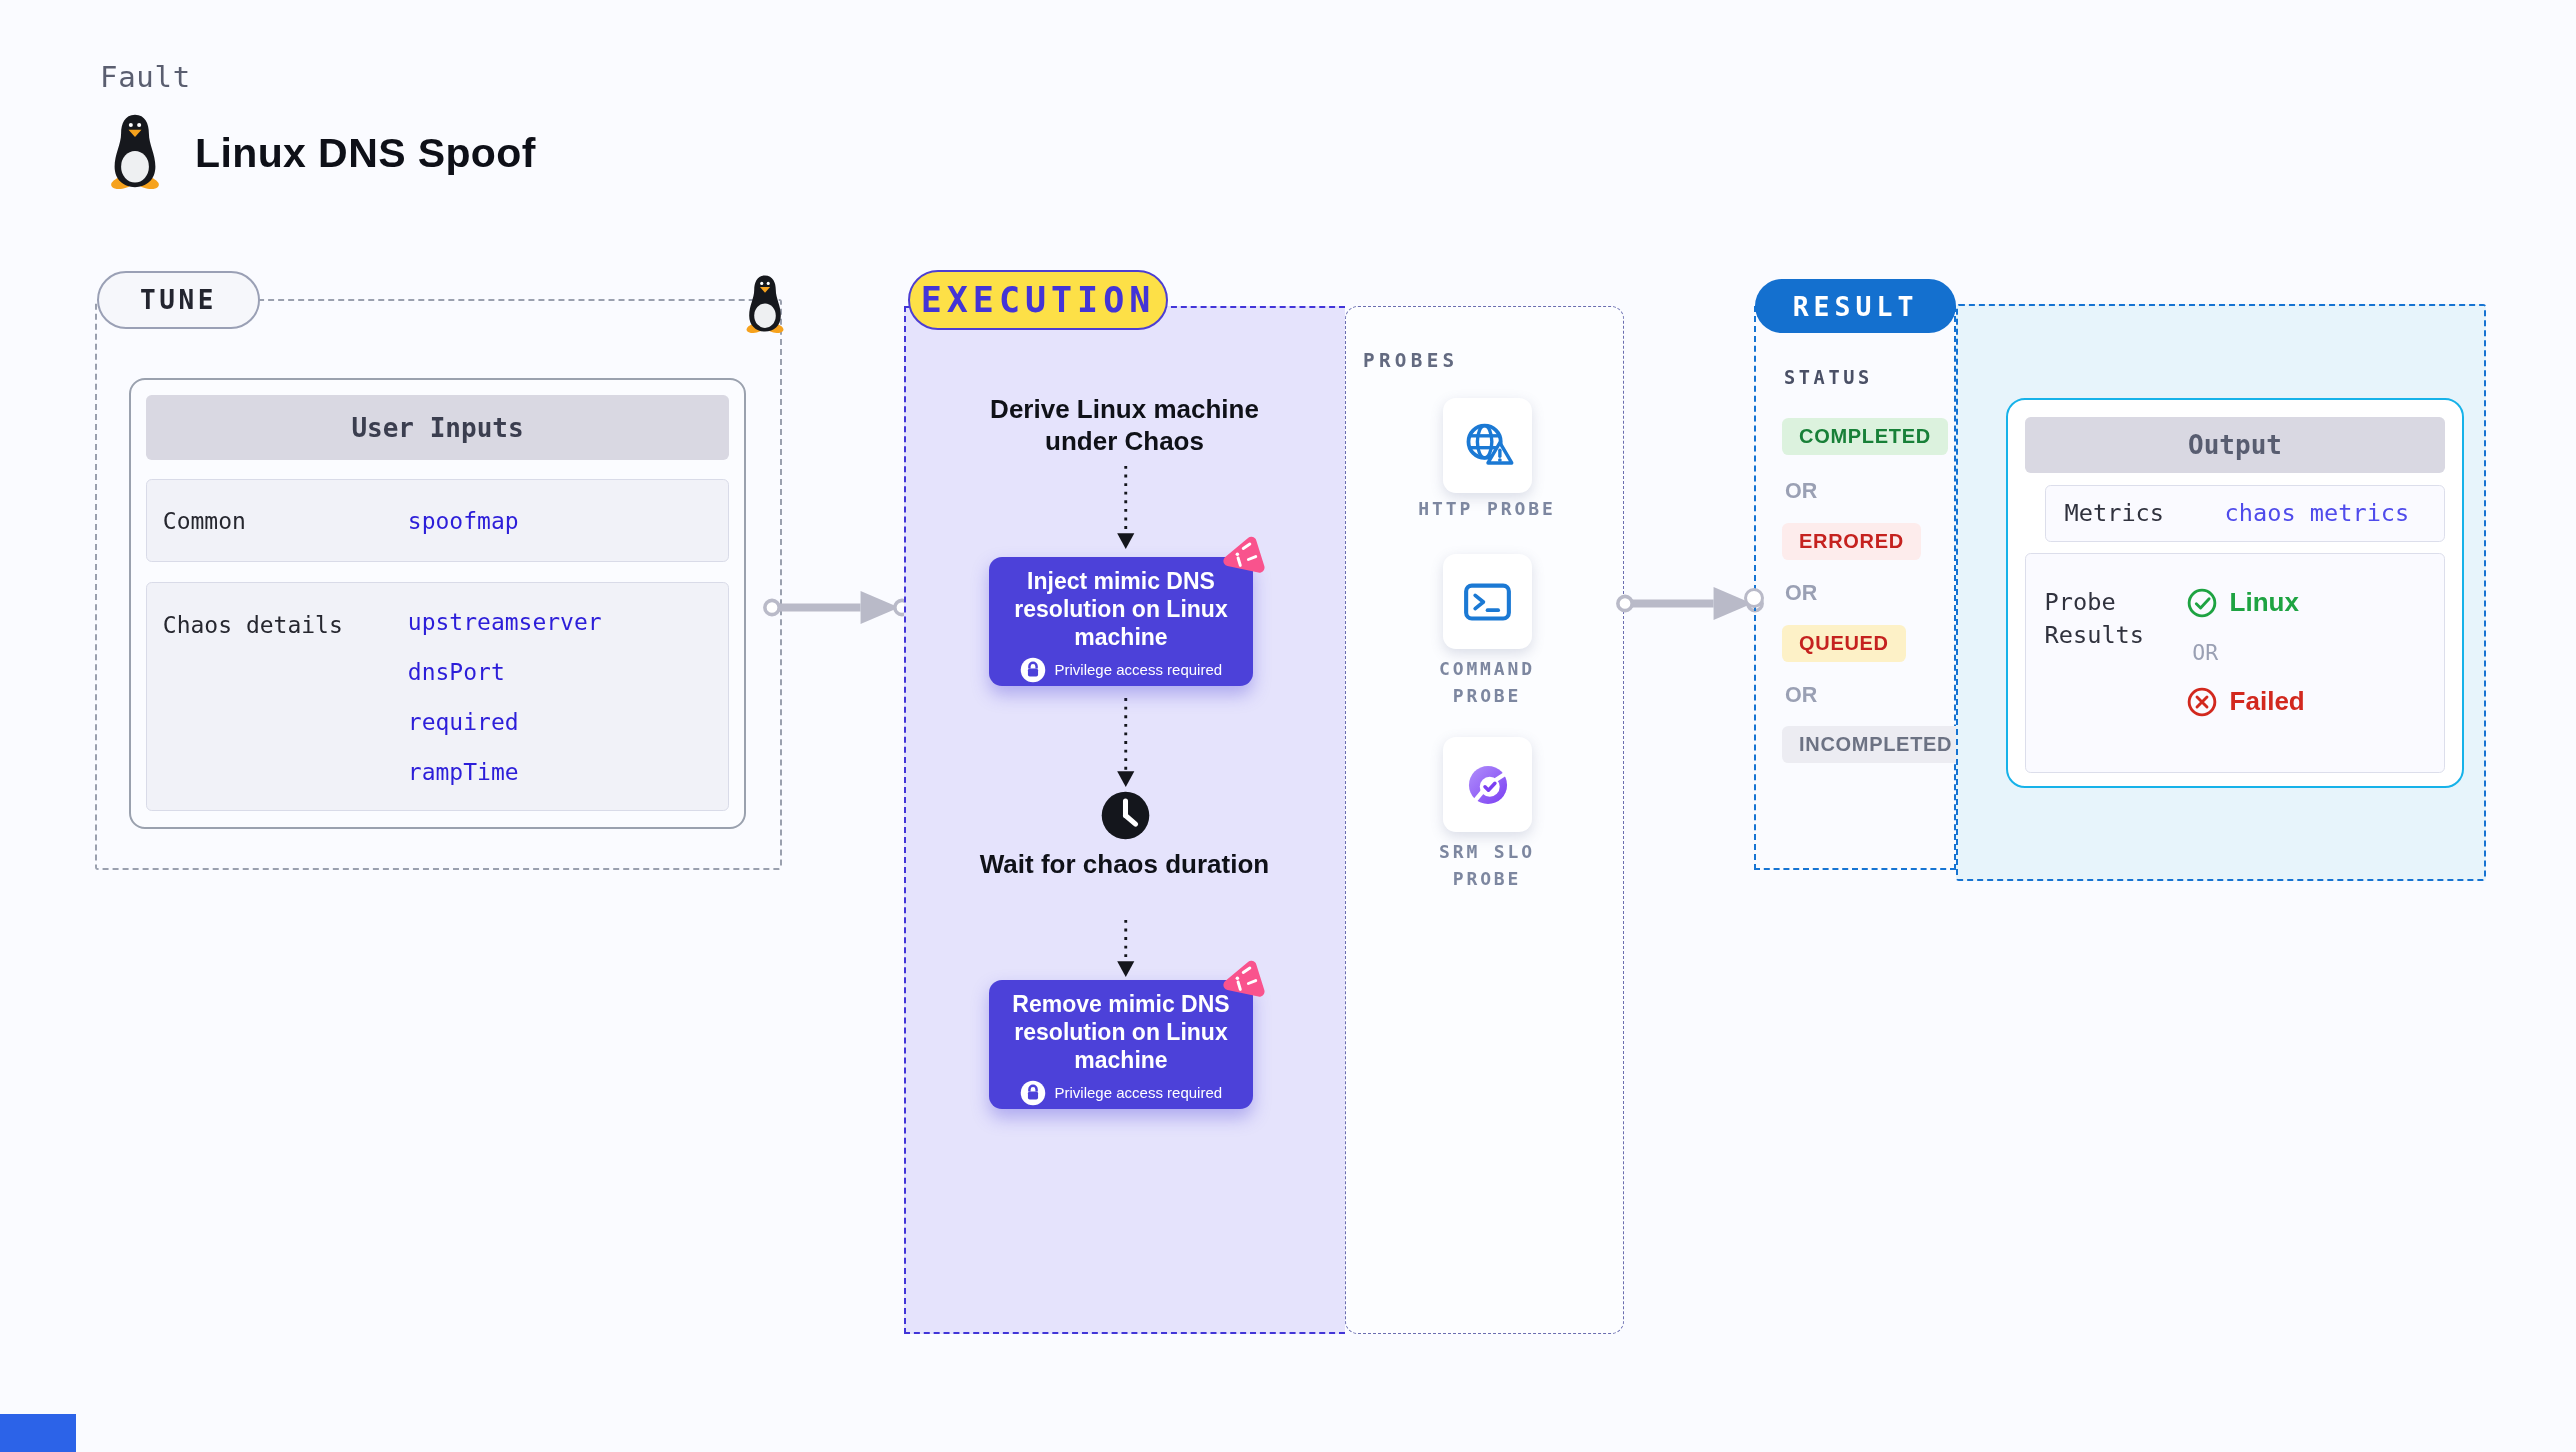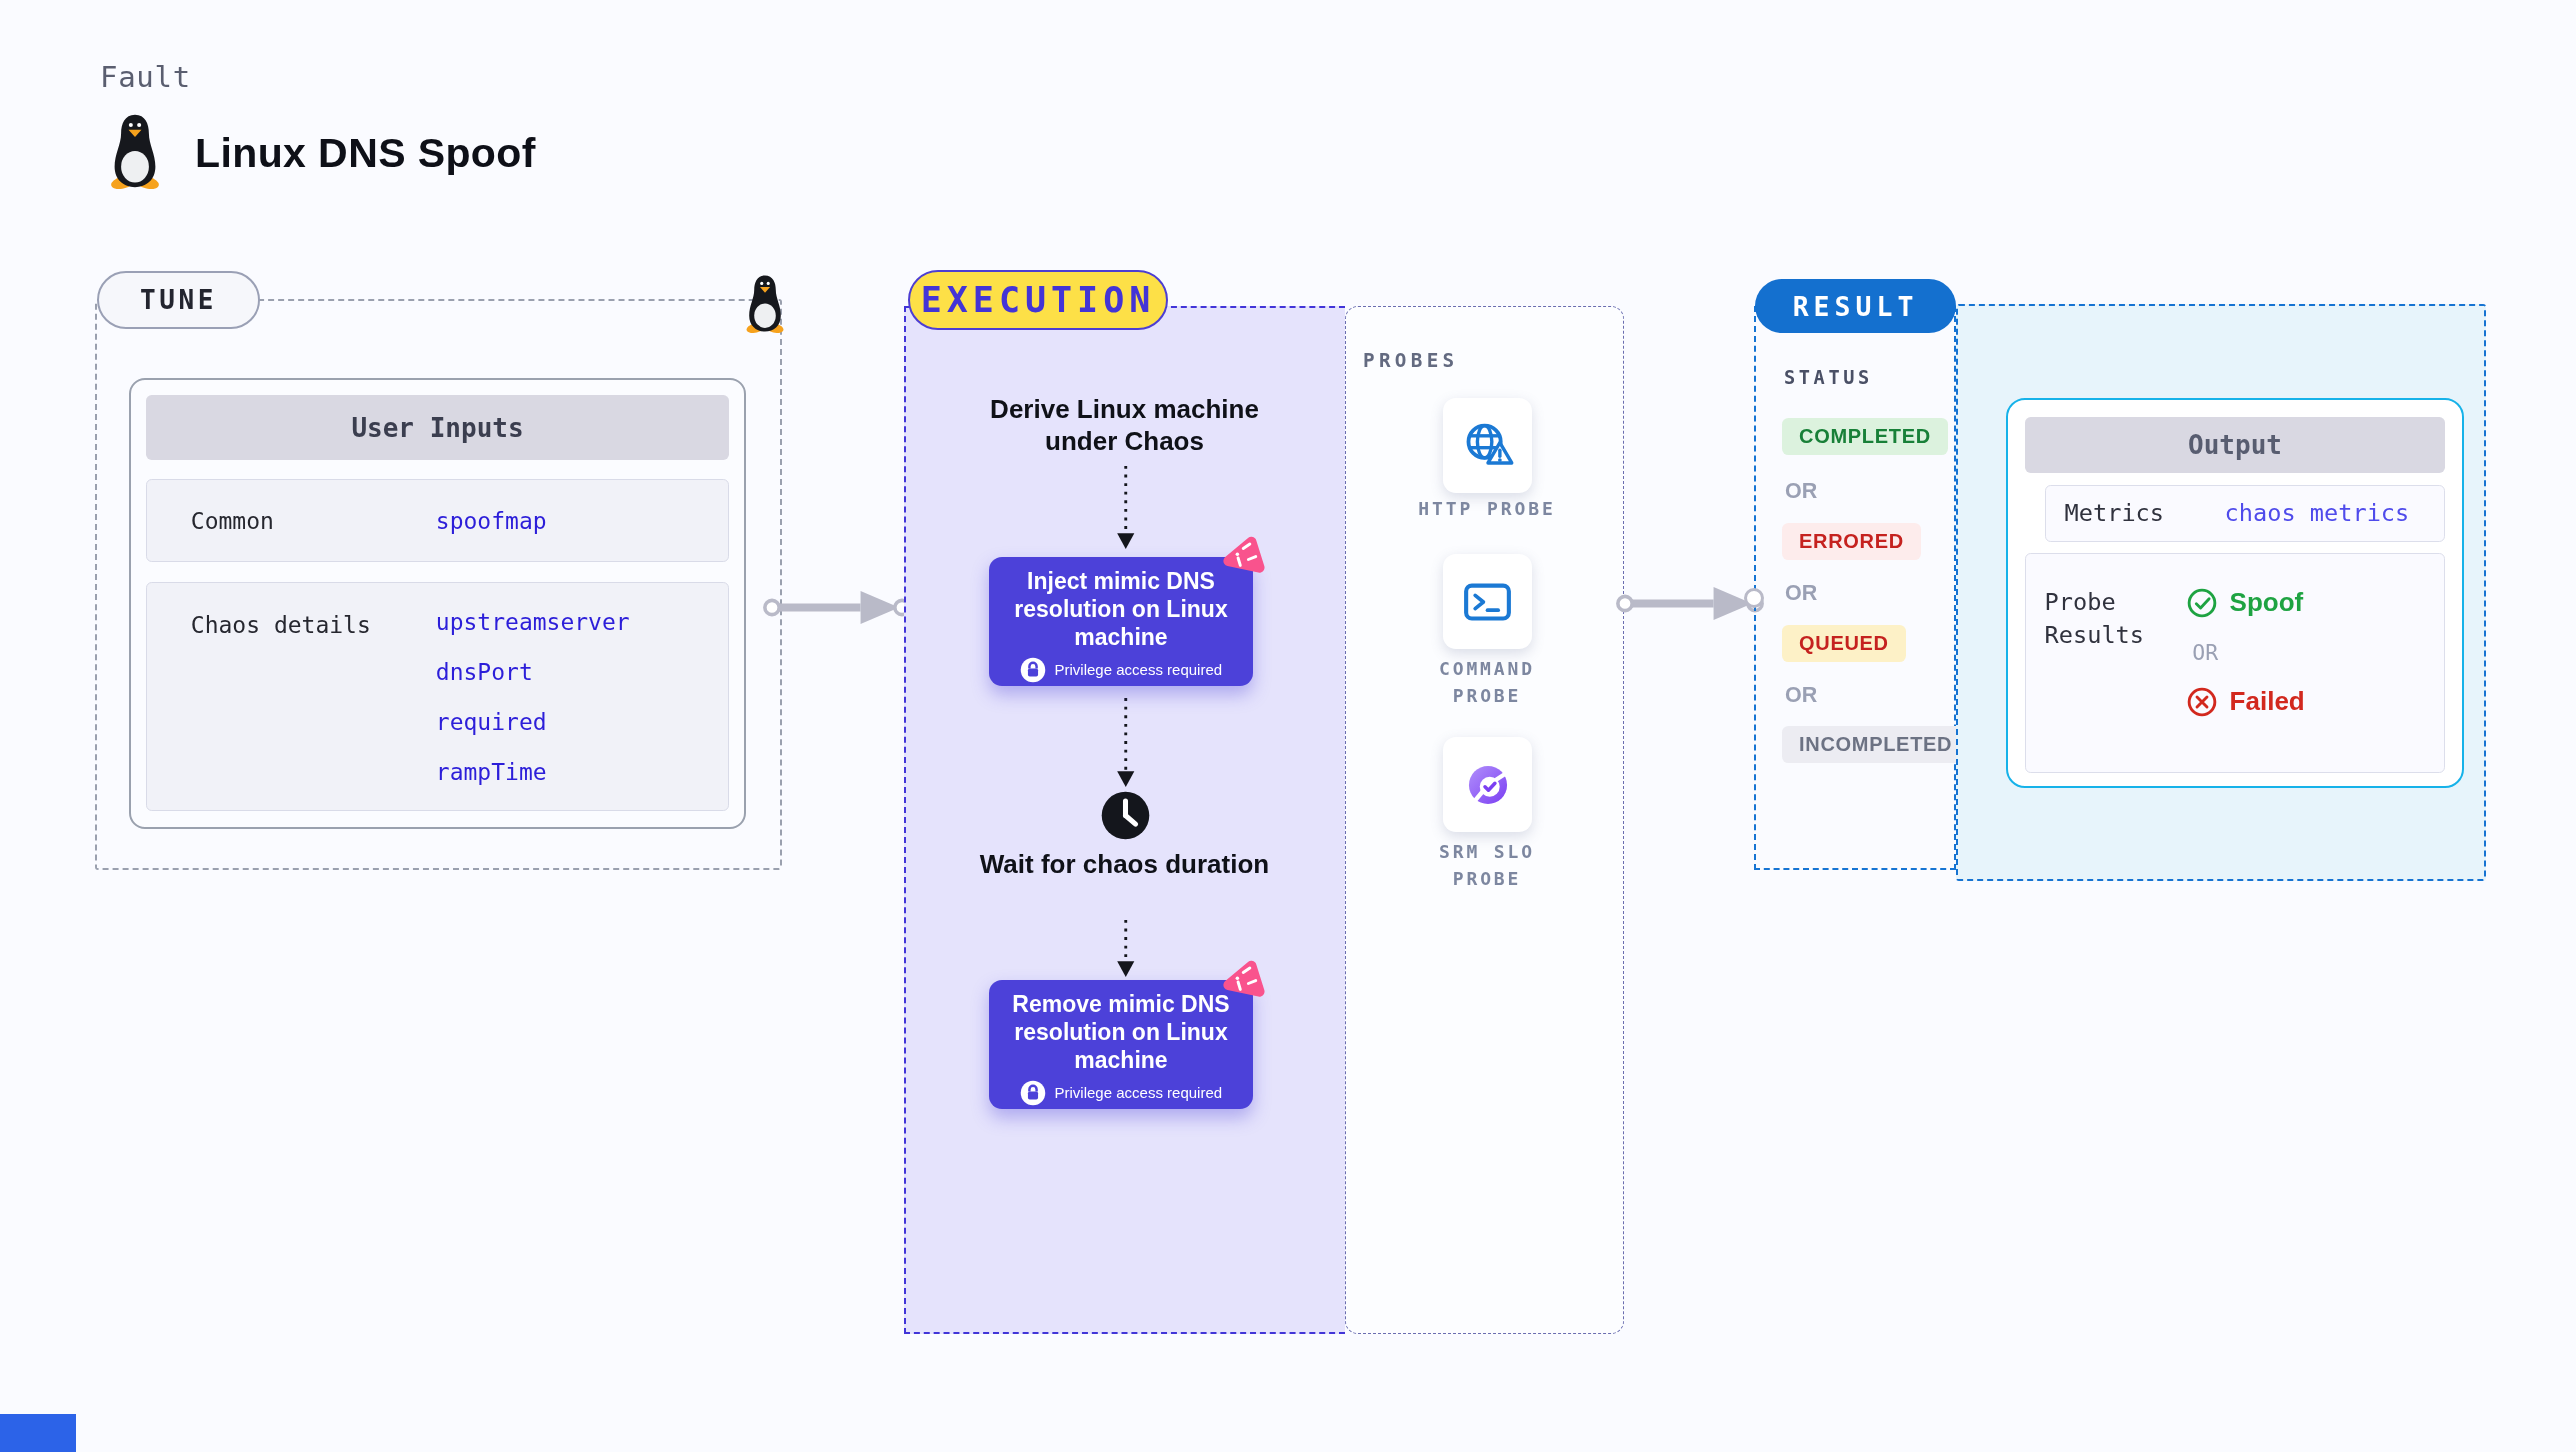"Common" .ui-row { padding-left: 28px -> none }
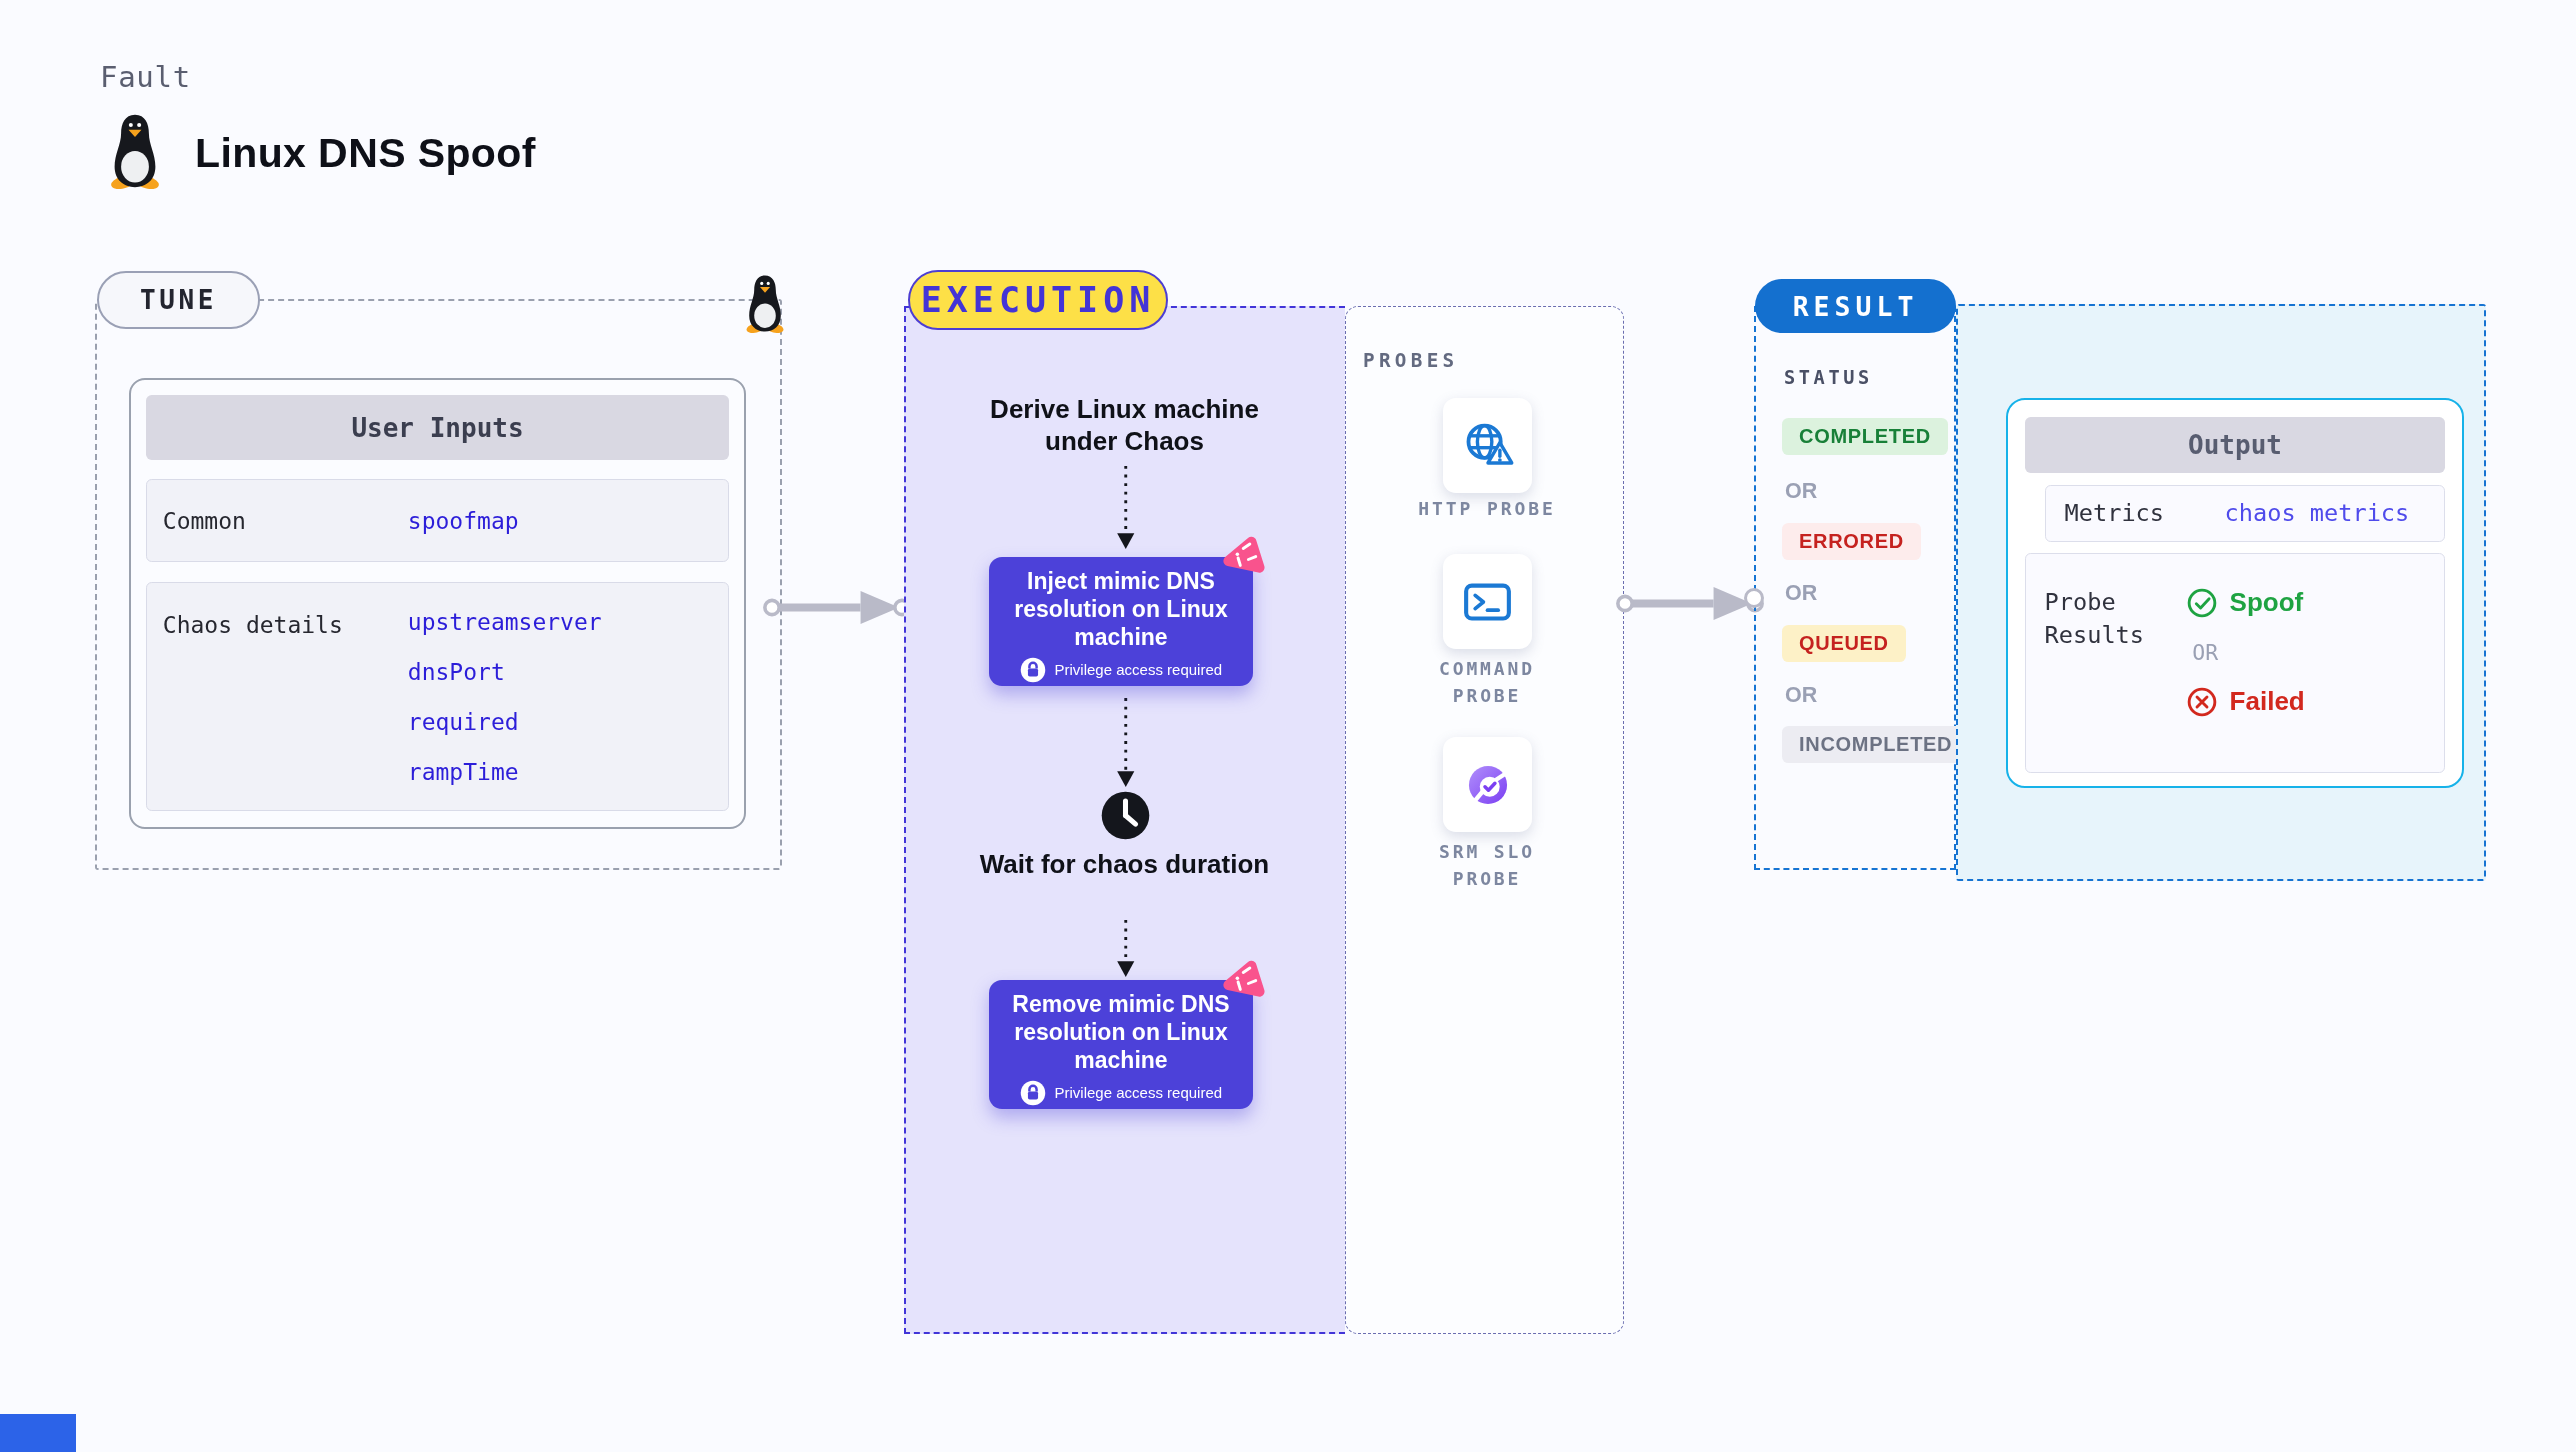"Spoof" span.outcome-label { text: Spoof -> Linux }
